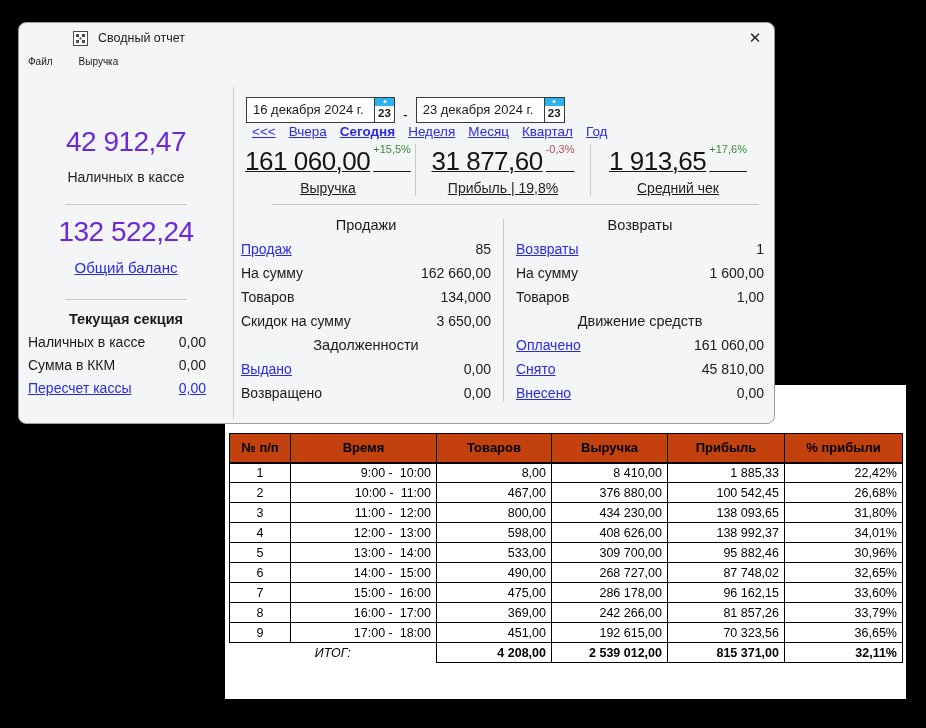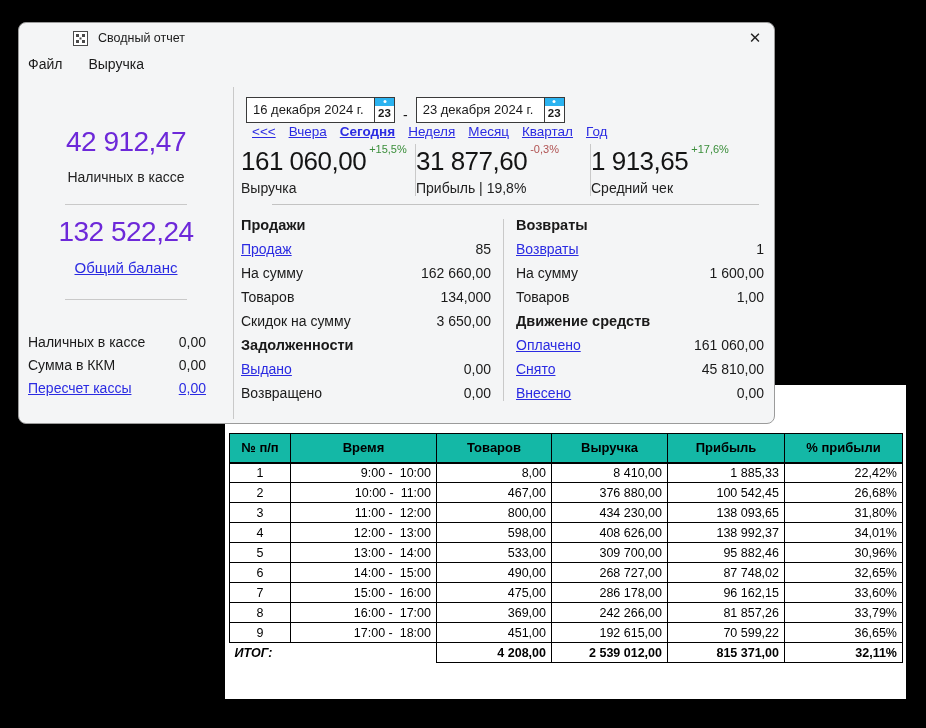"Файл" .menubar { font-size: 14px -> 10px }
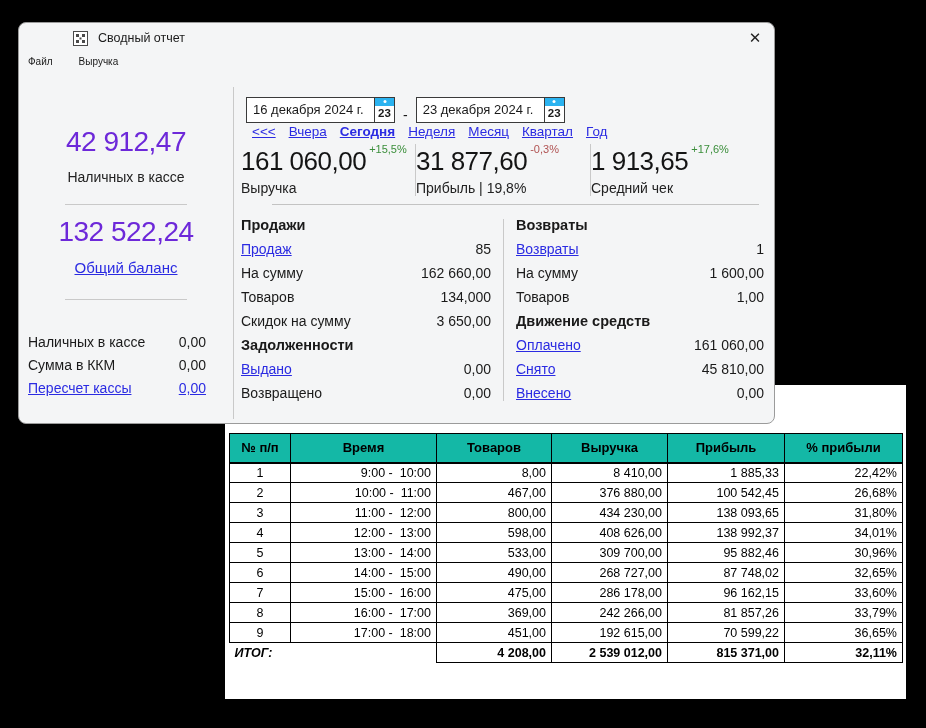"161 060,00 +15,5%" .kpi { text-align: left -> center; text-decoration: none -> underline }
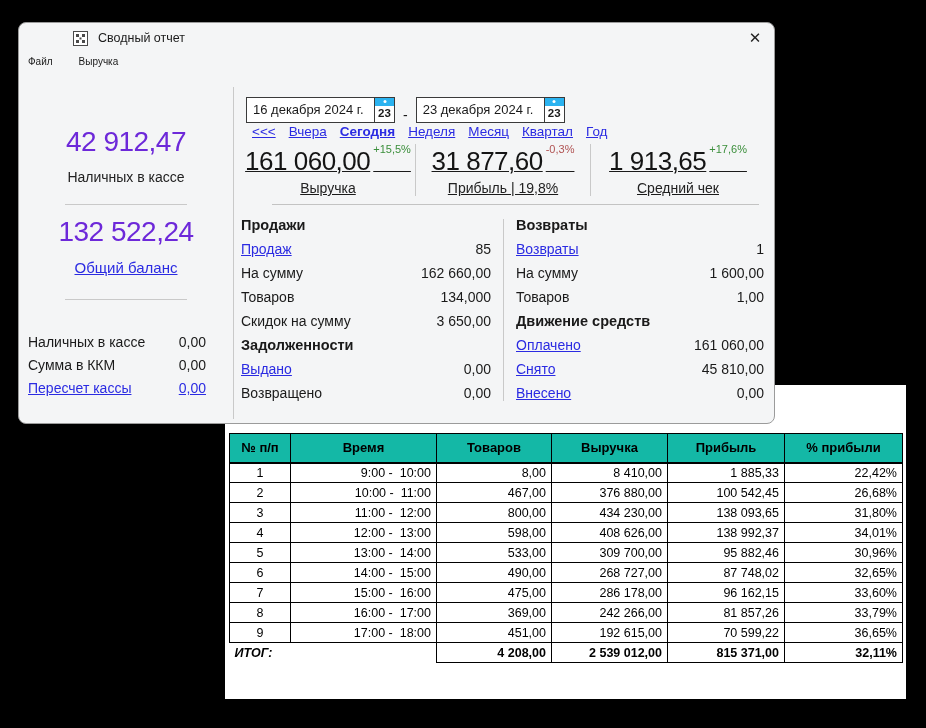"Продажи" .stat-heading { font-weight: bold -> normal; text-align: left -> center }
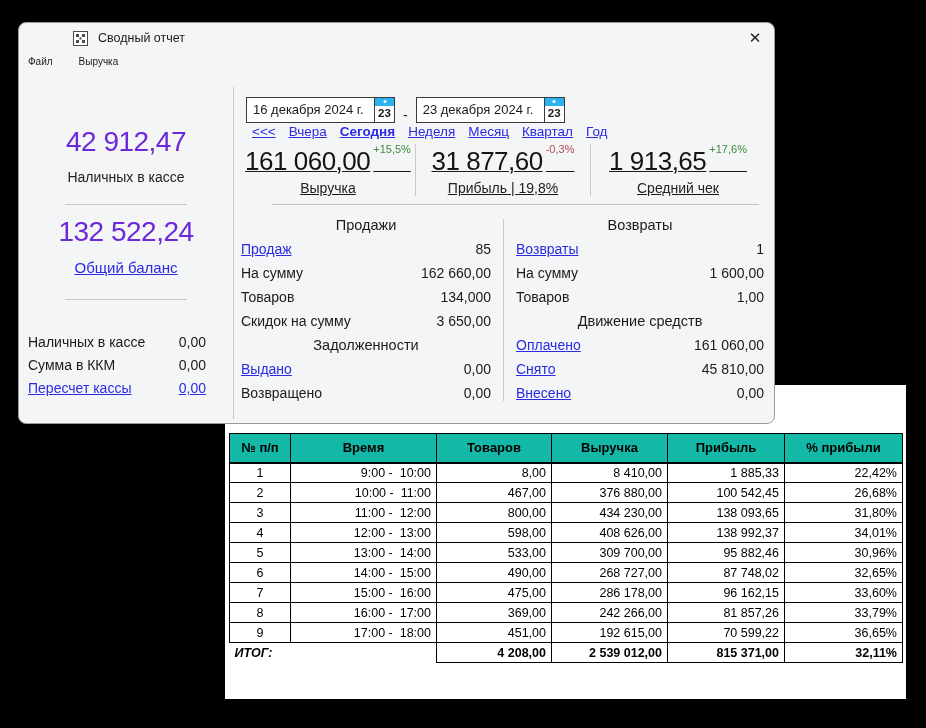"Текущая секция" div.lp-center { html: none -> <div>Текущая секция</div> }
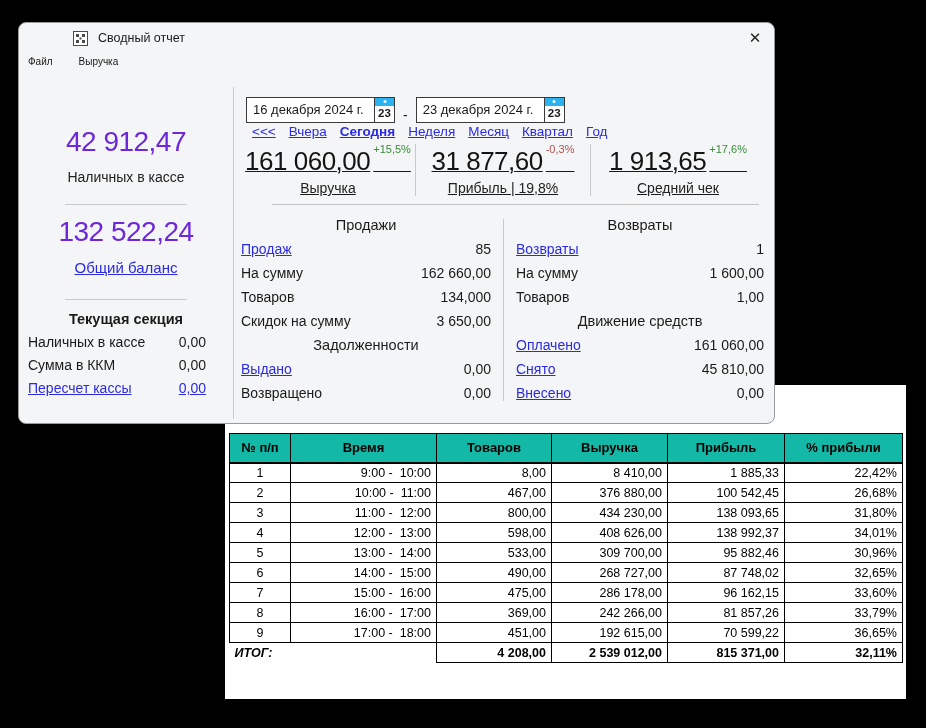"№ п/п" .report-table th { background: #14b8a6 -> #c2410c }
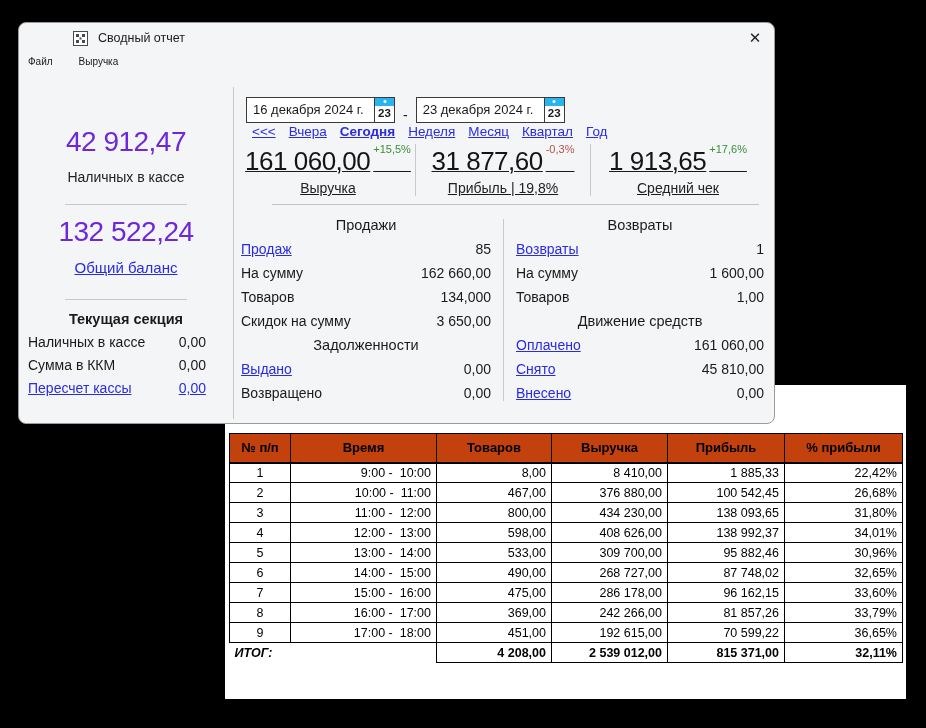"70 599,22" td.cell-val { text: 70 599,22 -> 70 323,56 }
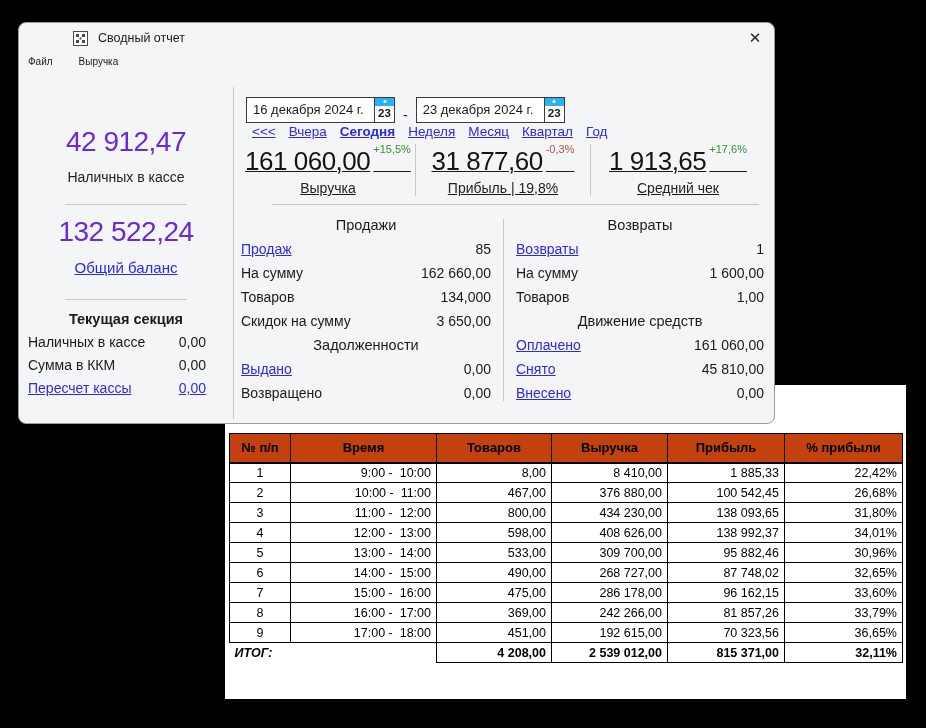"ИТОГ:" .total-label-cell { font-weight: bold -> normal; text-align: left -> center }
